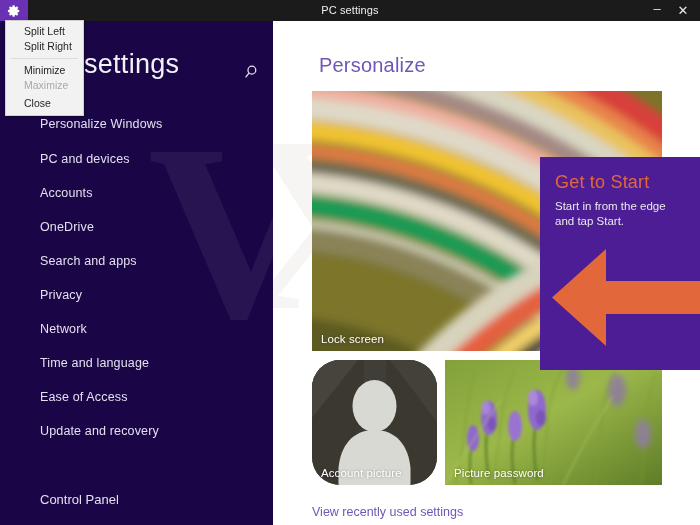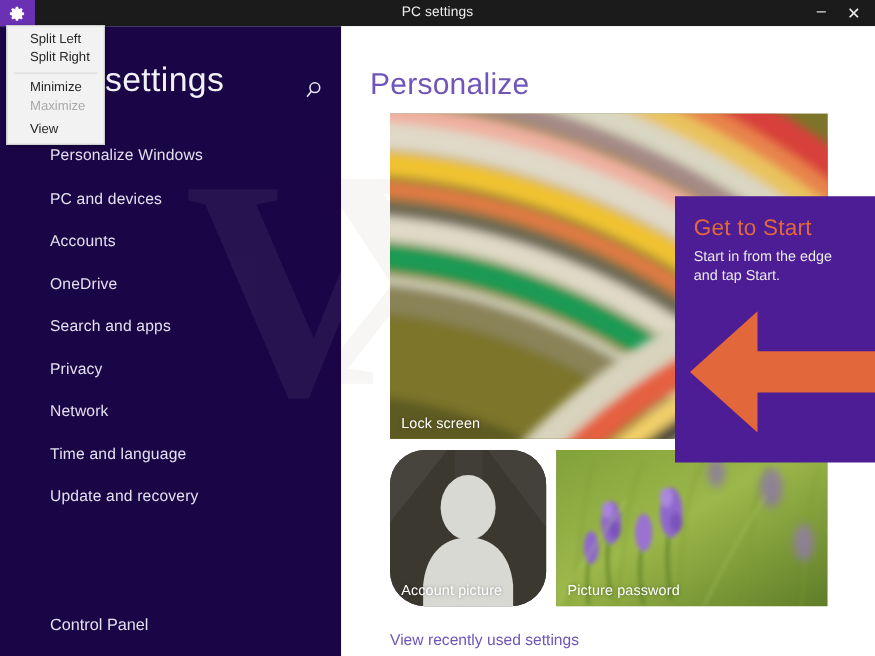"Personalize" .page-title { font-size: 24px -> 20px; left: 23px -> 46px }
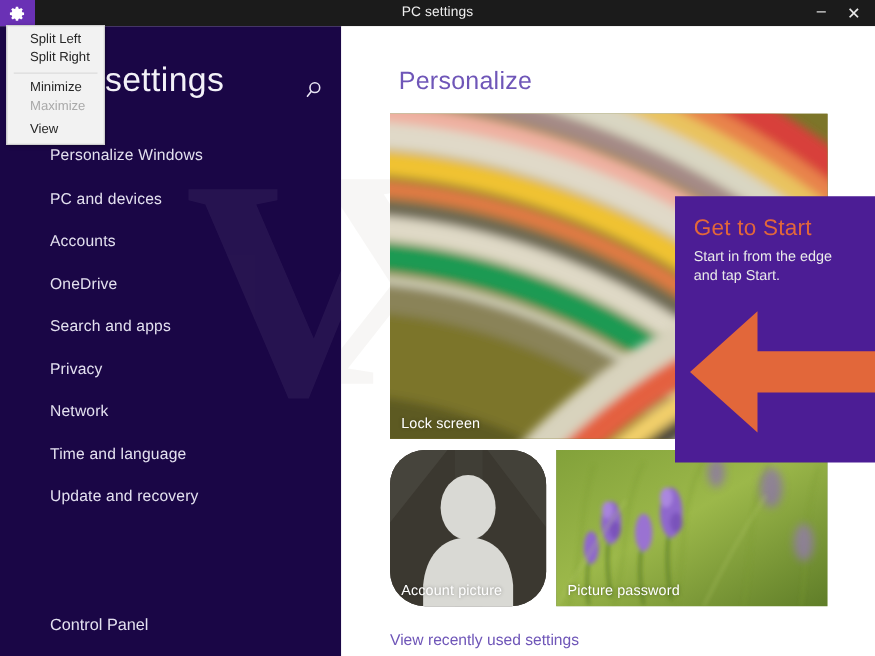"View" div.ctx-item { text: View -> Close }
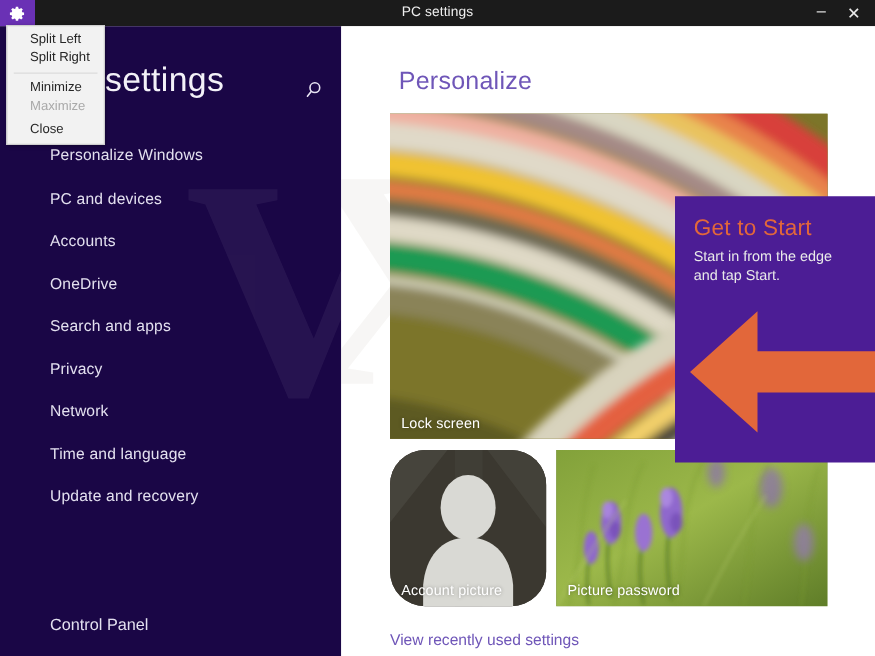"Ease of Access" div.nav-item { html: none -> <div>Ease of Access</div> }
